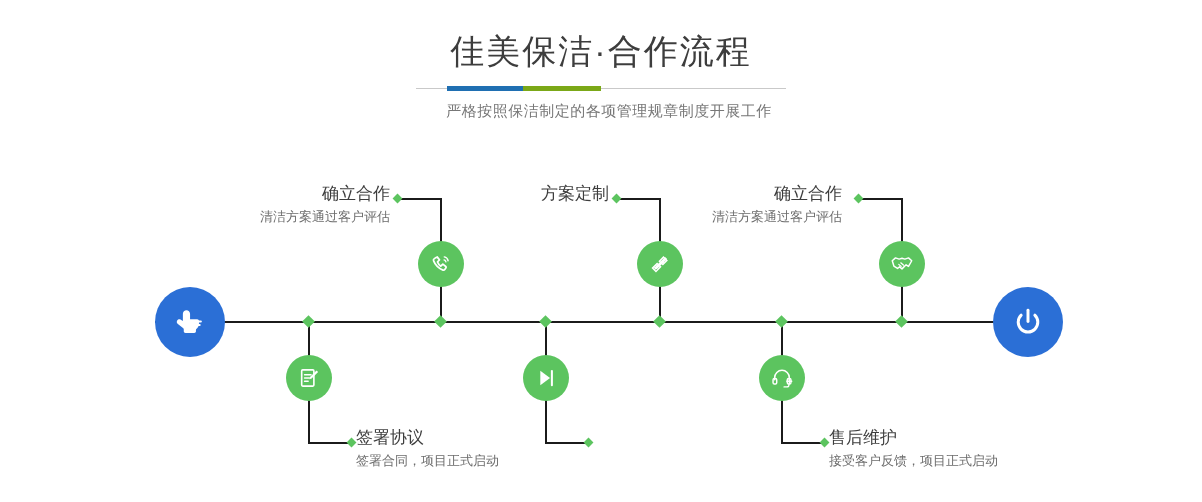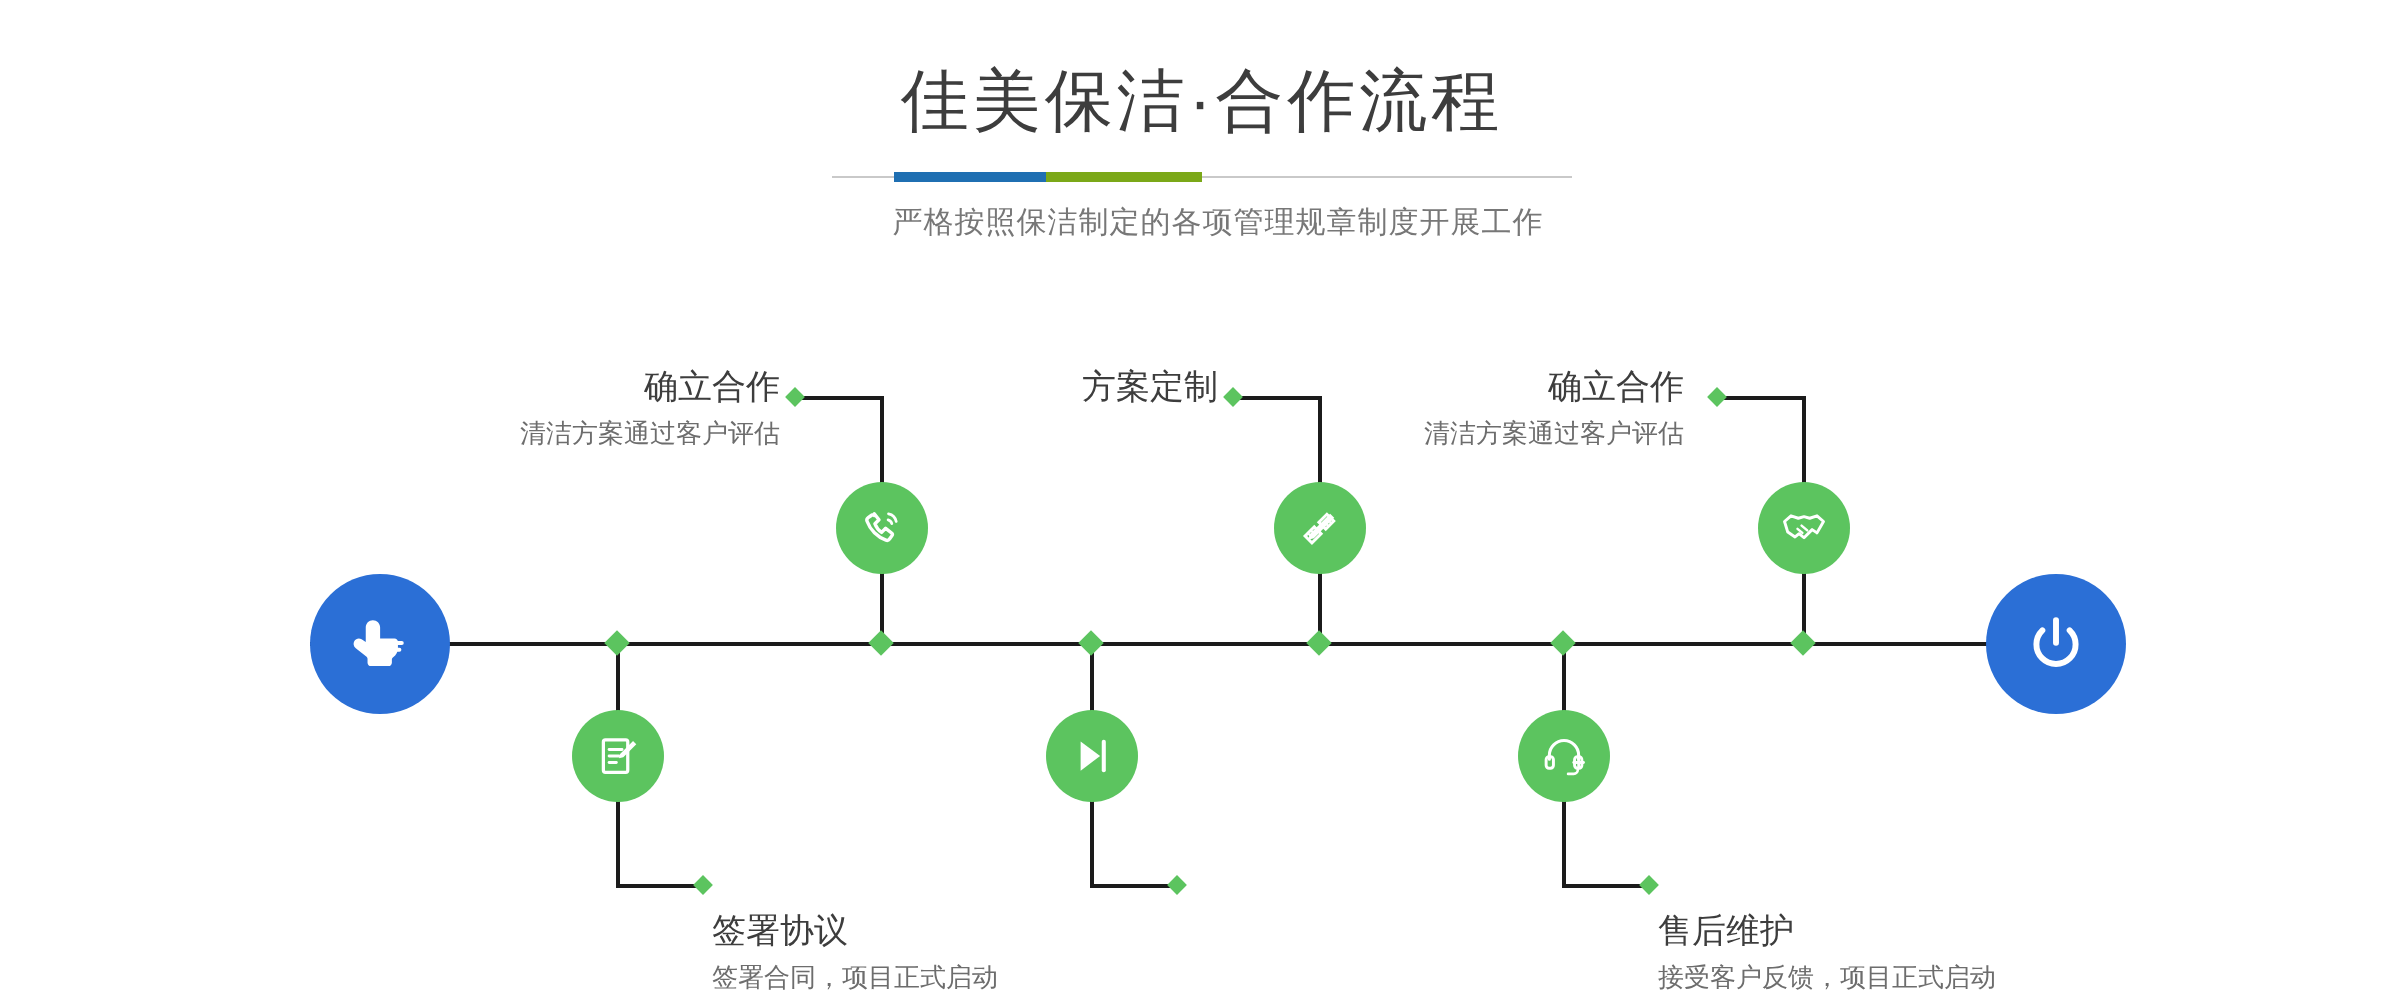"签署协议" .label-block.bottom { margin-top: 28px -> none }
